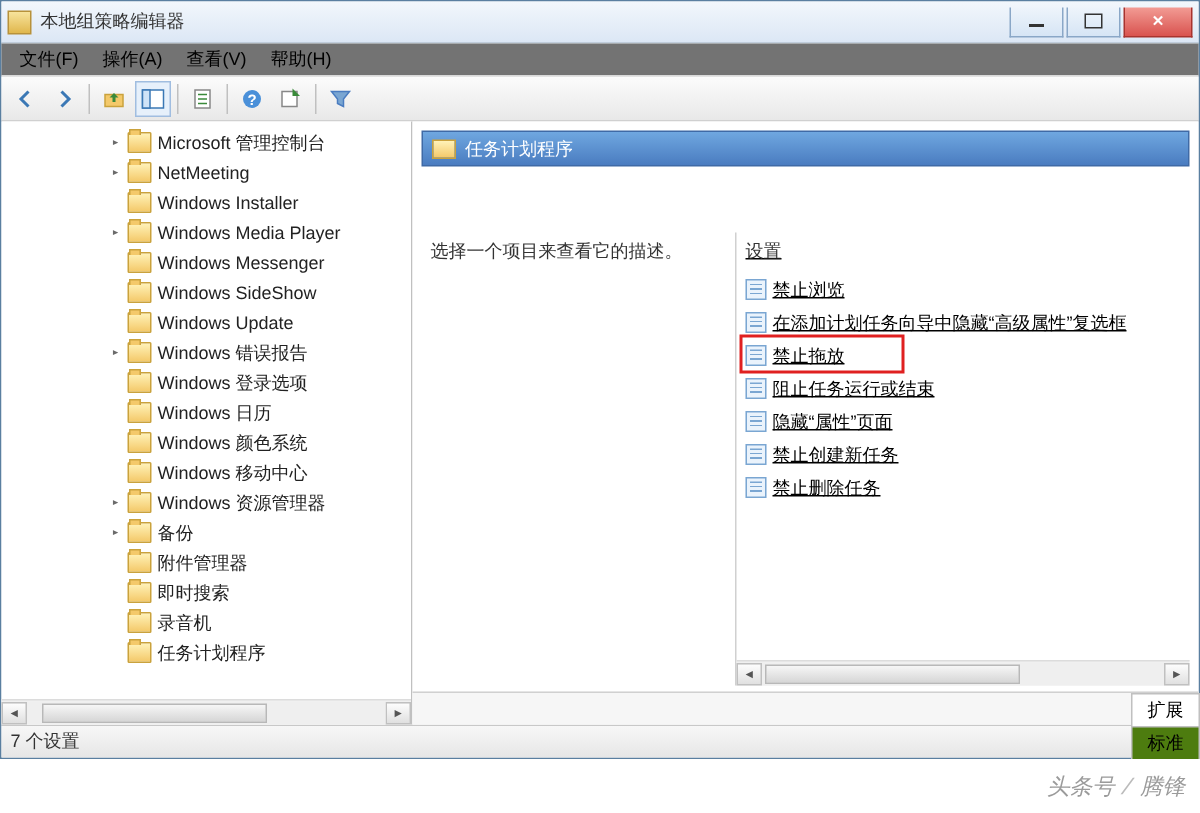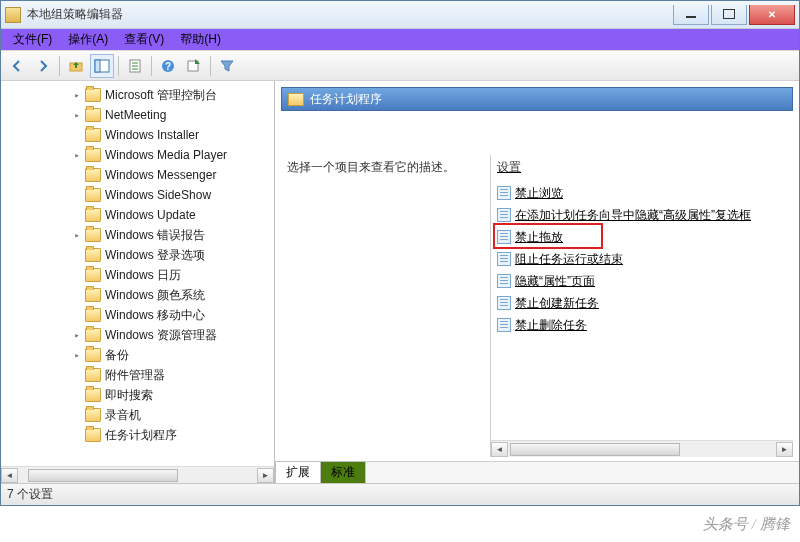"文件(F)" .menubar { background: #8b5cf6 -> #737373 }
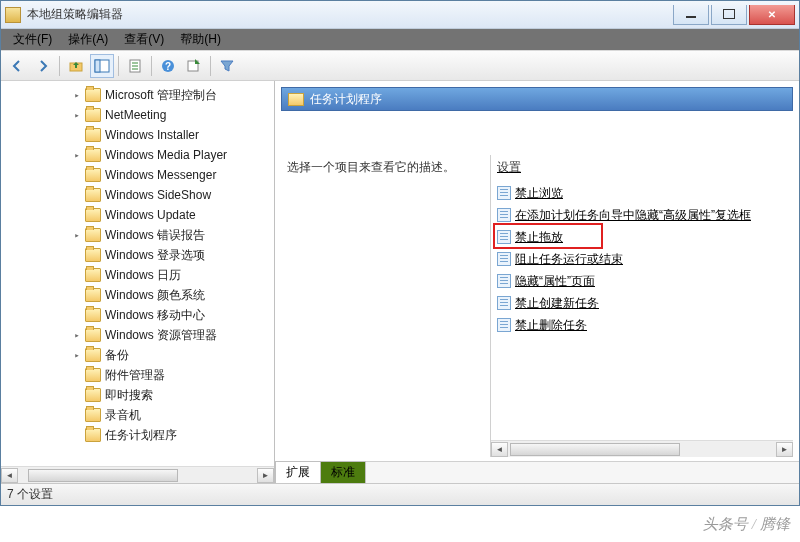"扩展" .tab-strip { flex-direction: none -> column }
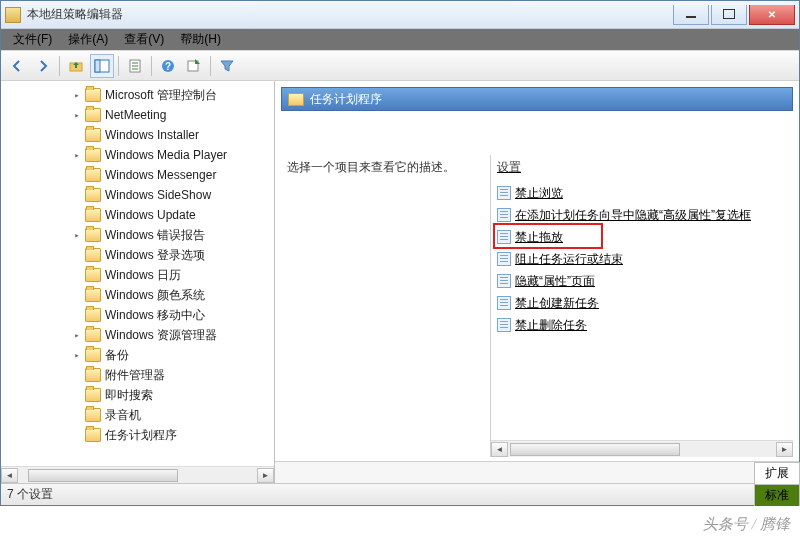"头条号 / 腾锋" .watermark { font-family: Liberation Serif, serif -> Liberation Mono, monospace }
